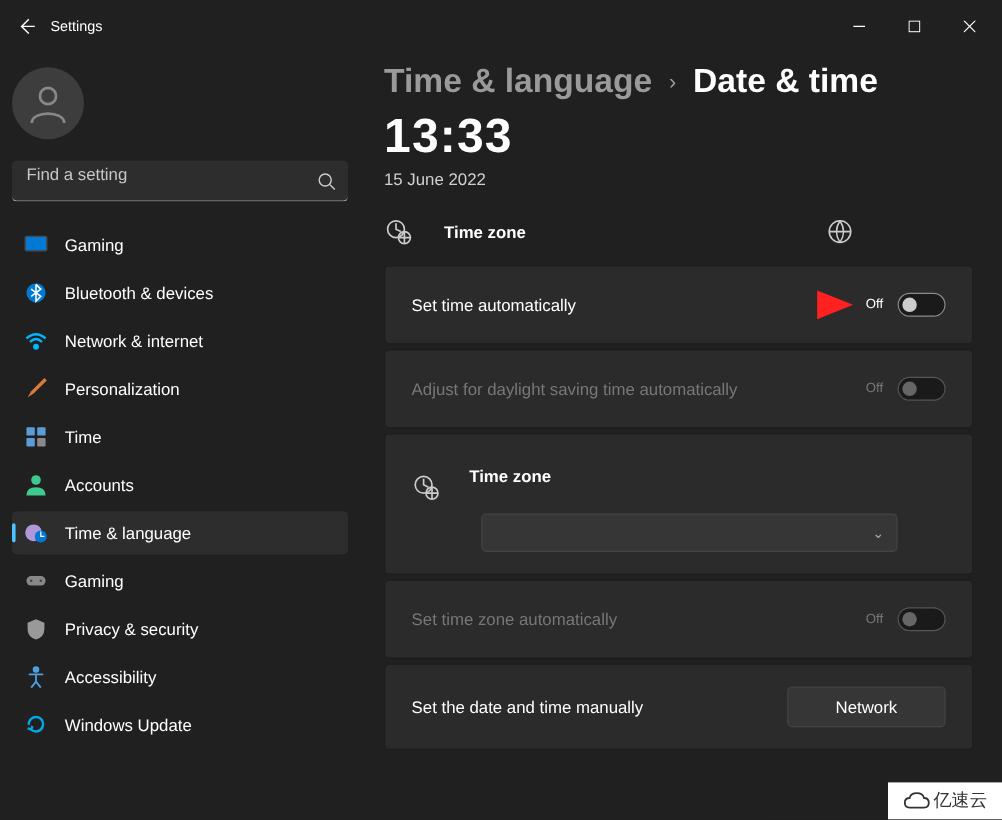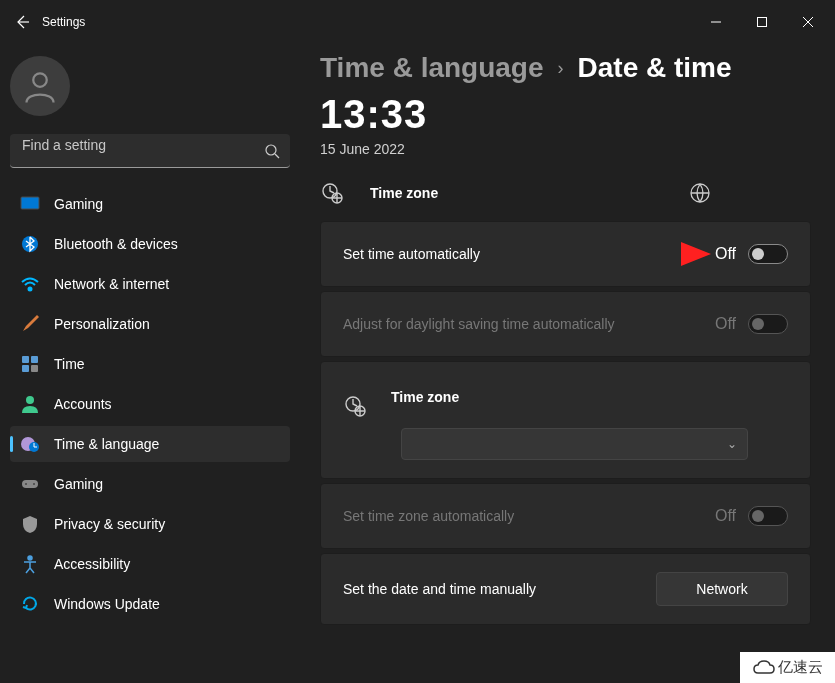"Off" .toggle-label { font-size: 16px -> 11px }
